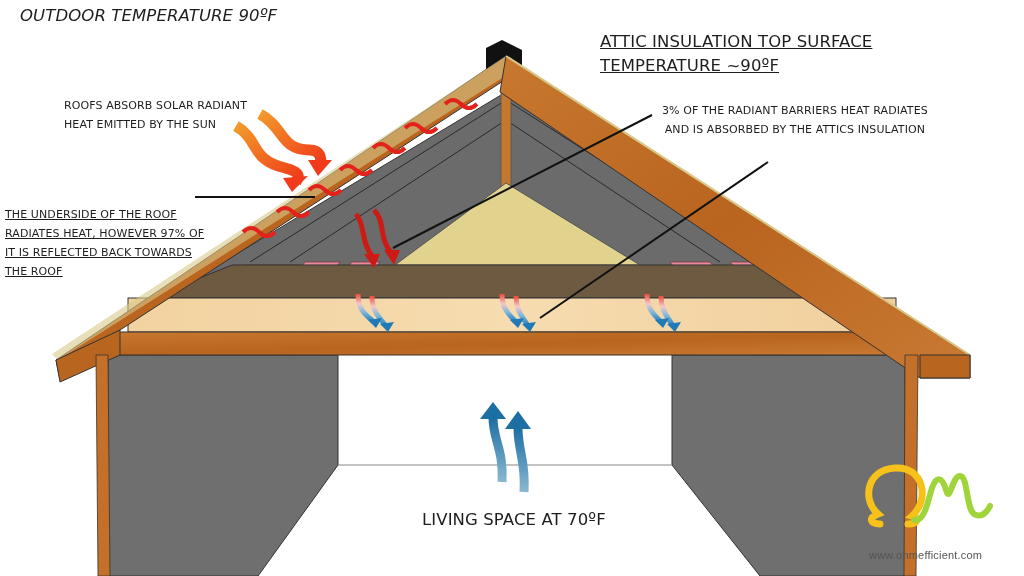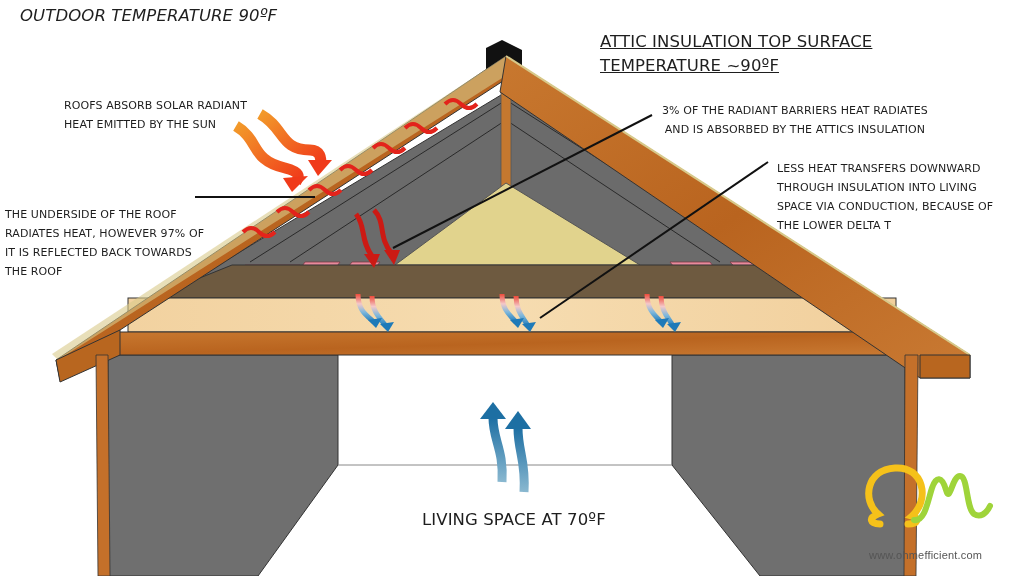"LESS HEAT TRANSFERS DOWNWARD" div.label { html: <div>LESS HEAT TRANSFERS DOWNWARD THROUGH INSULATION INTO LIVING SPACE VIA CONDUCTION, BECAUSE OF THE LOWER DELTA T</div> -> none }
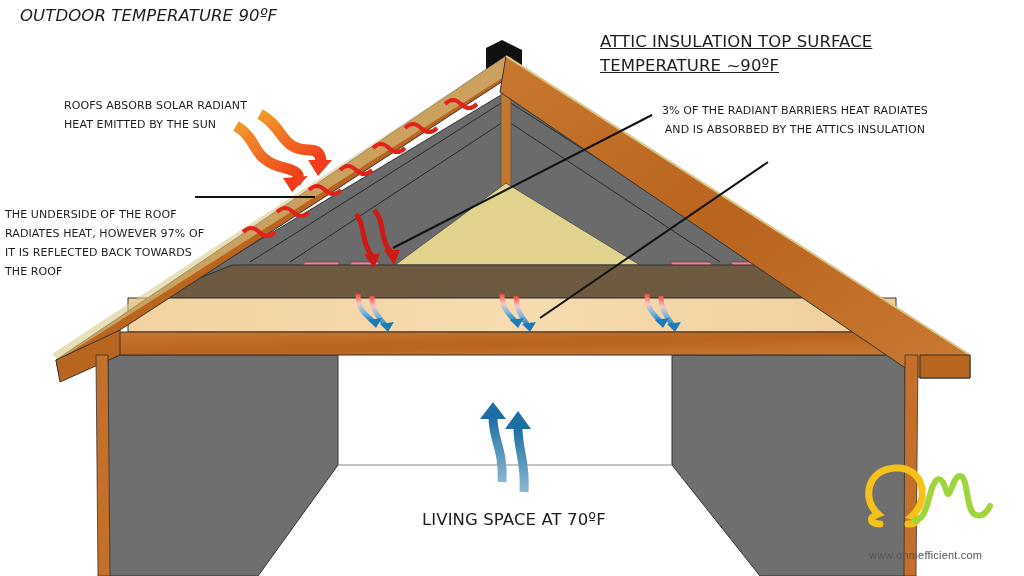"THE UNDERSIDE OF THE ROOF" div.label { text-decoration: none -> underline }
